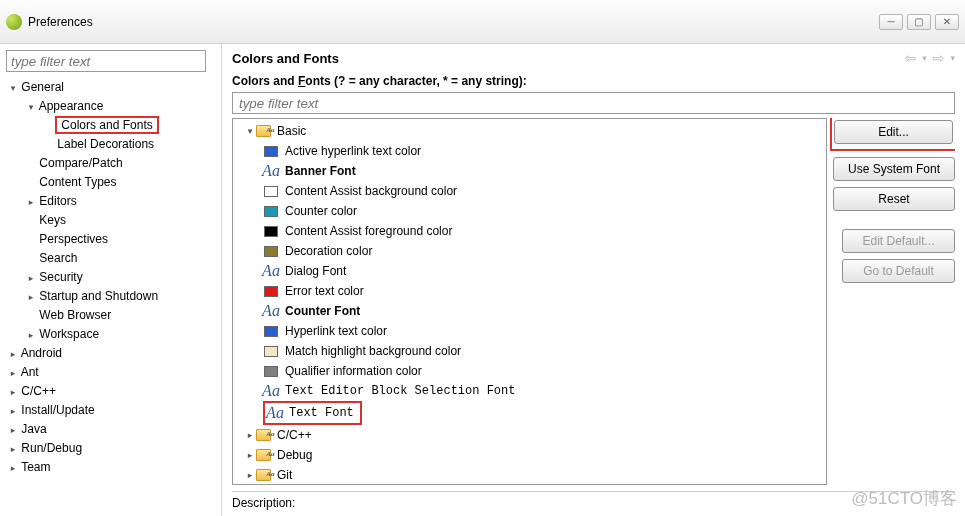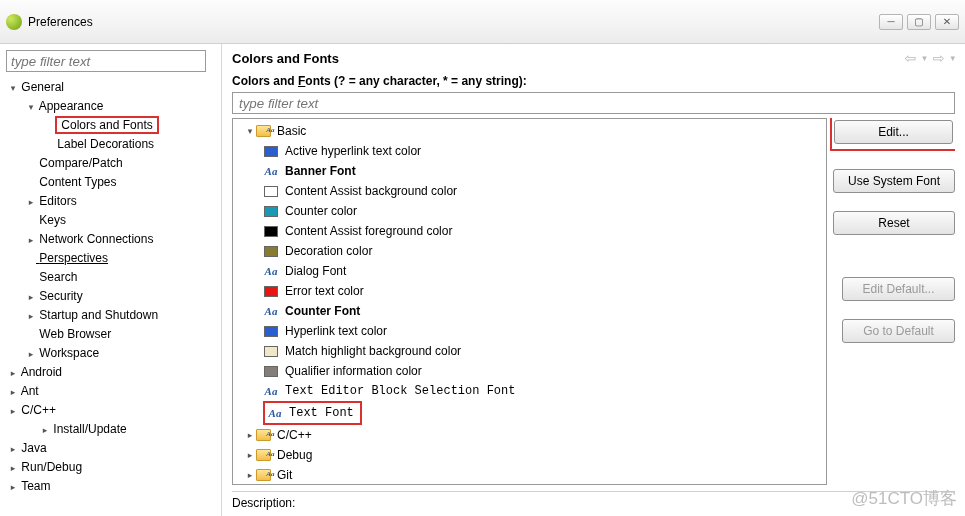"Edit..." .btncol { gap: 18px -> 6px }
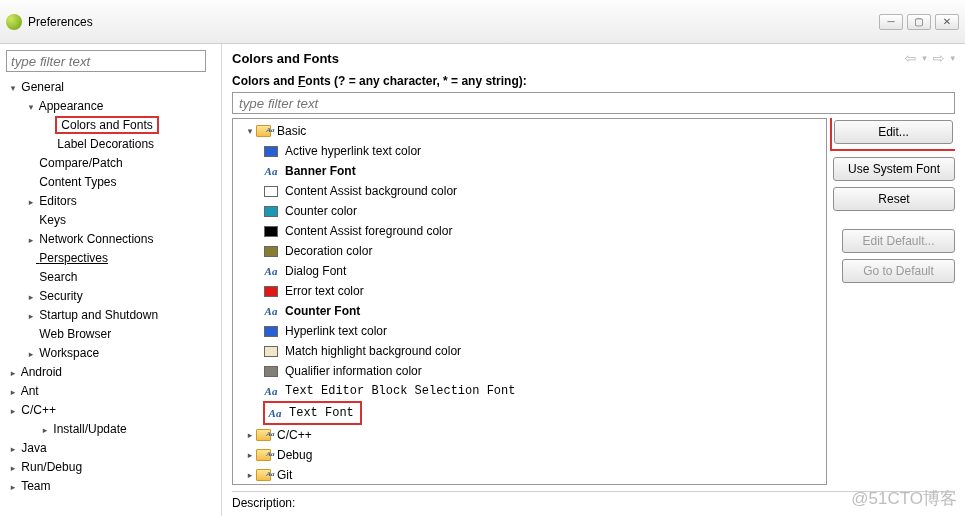"Aa" .aa { font-size: 11px -> 16px; font-weight: bold -> normal }
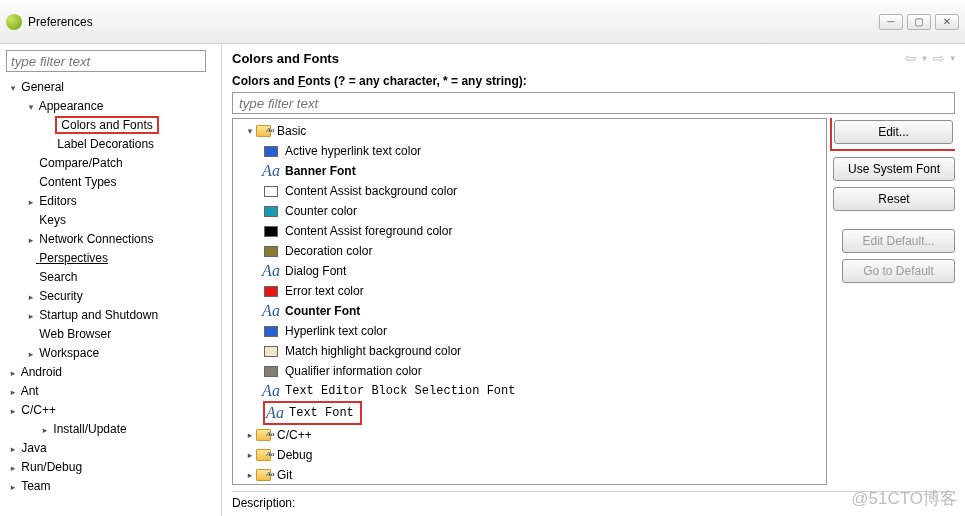"▸ Network Connections" li { html: <li><span>▸</span> <span>Network Connections</span></li> -> none }
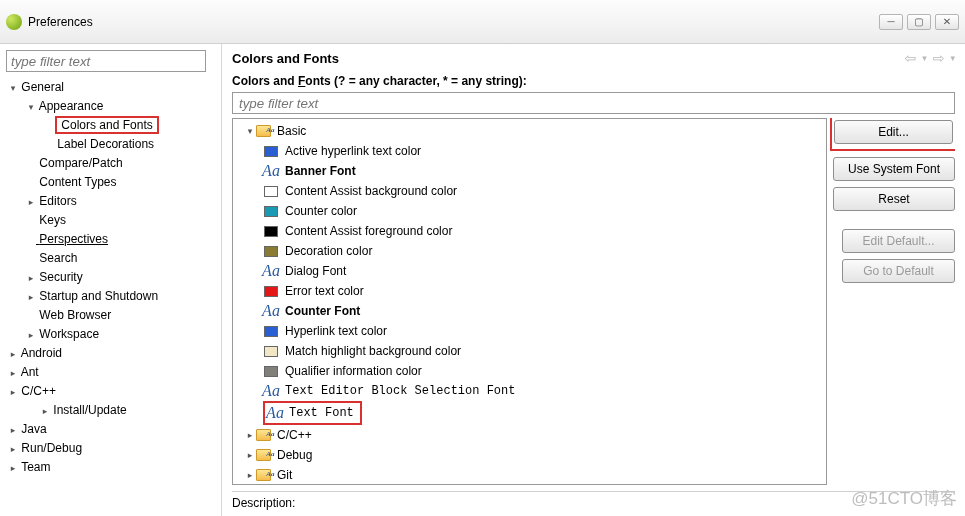"Perspectives" li { text-decoration: underline -> none }
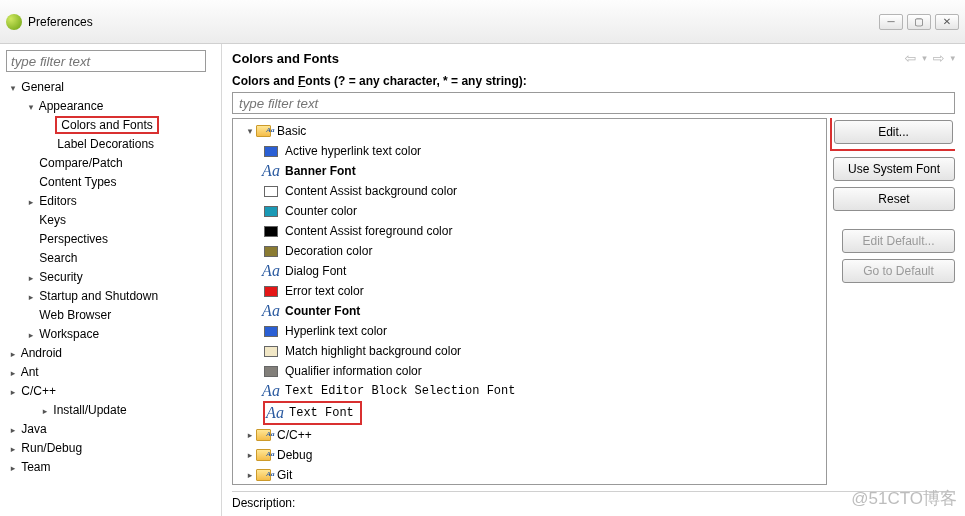"▸ Install/Update" li { margin-left: 32px -> none }
